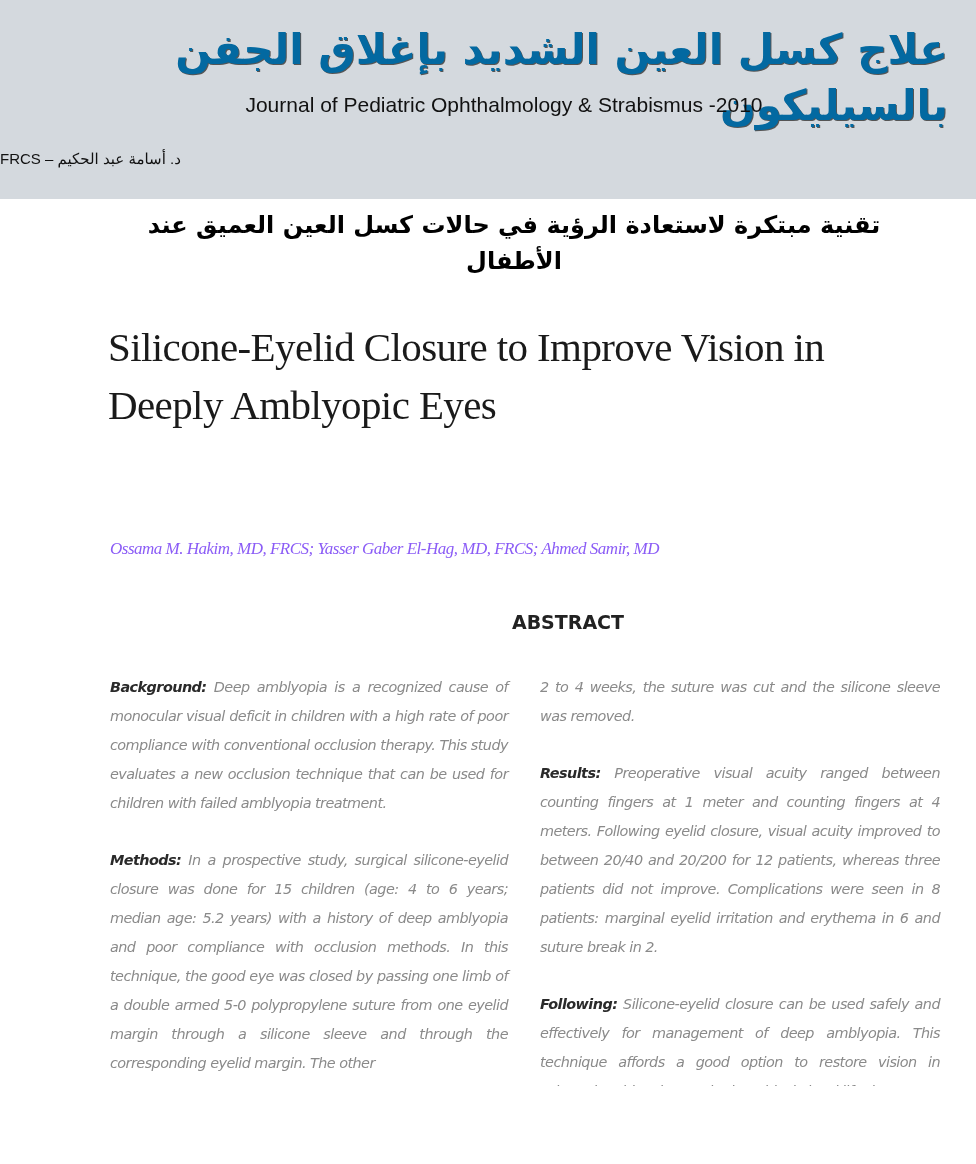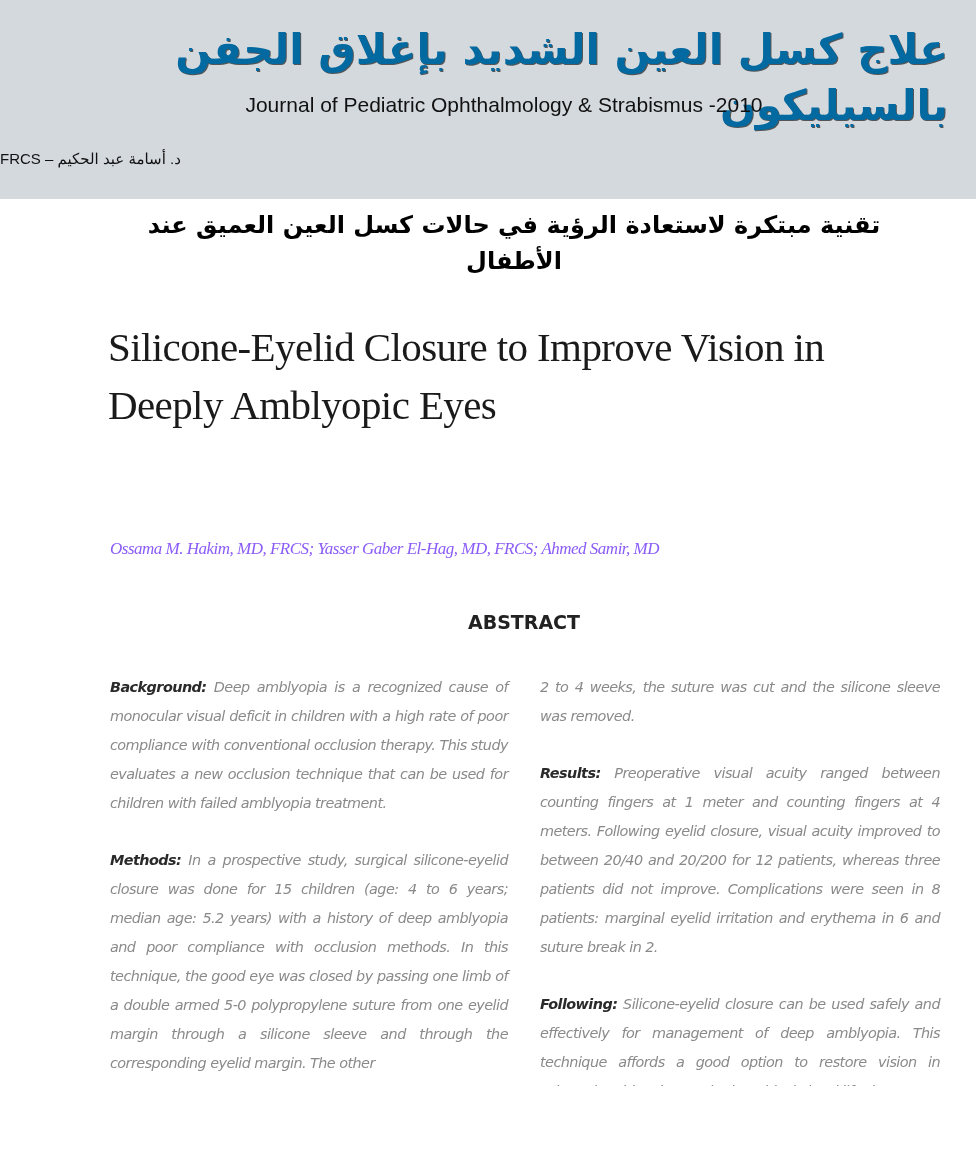"ABSTRACT" .abstract-heading { text-align: center -> right }
